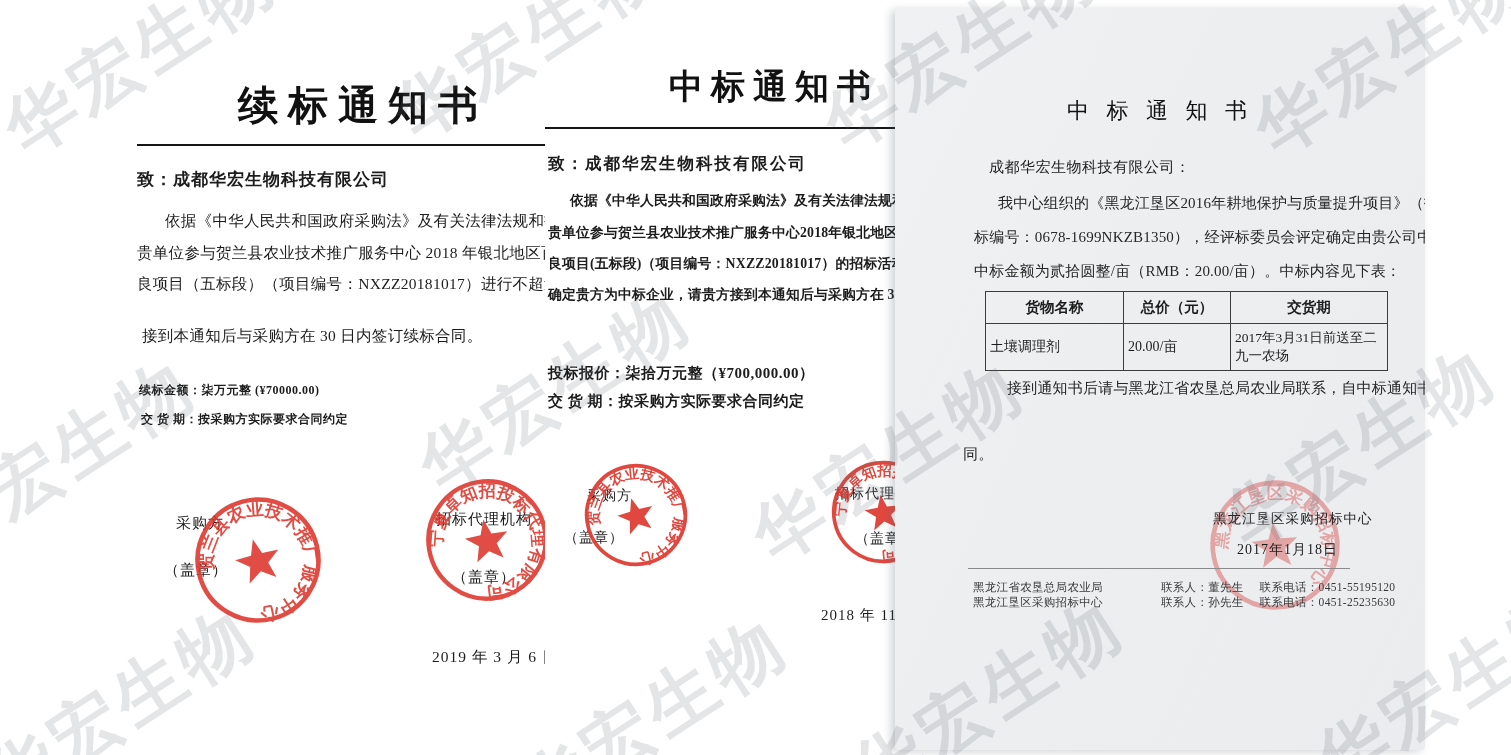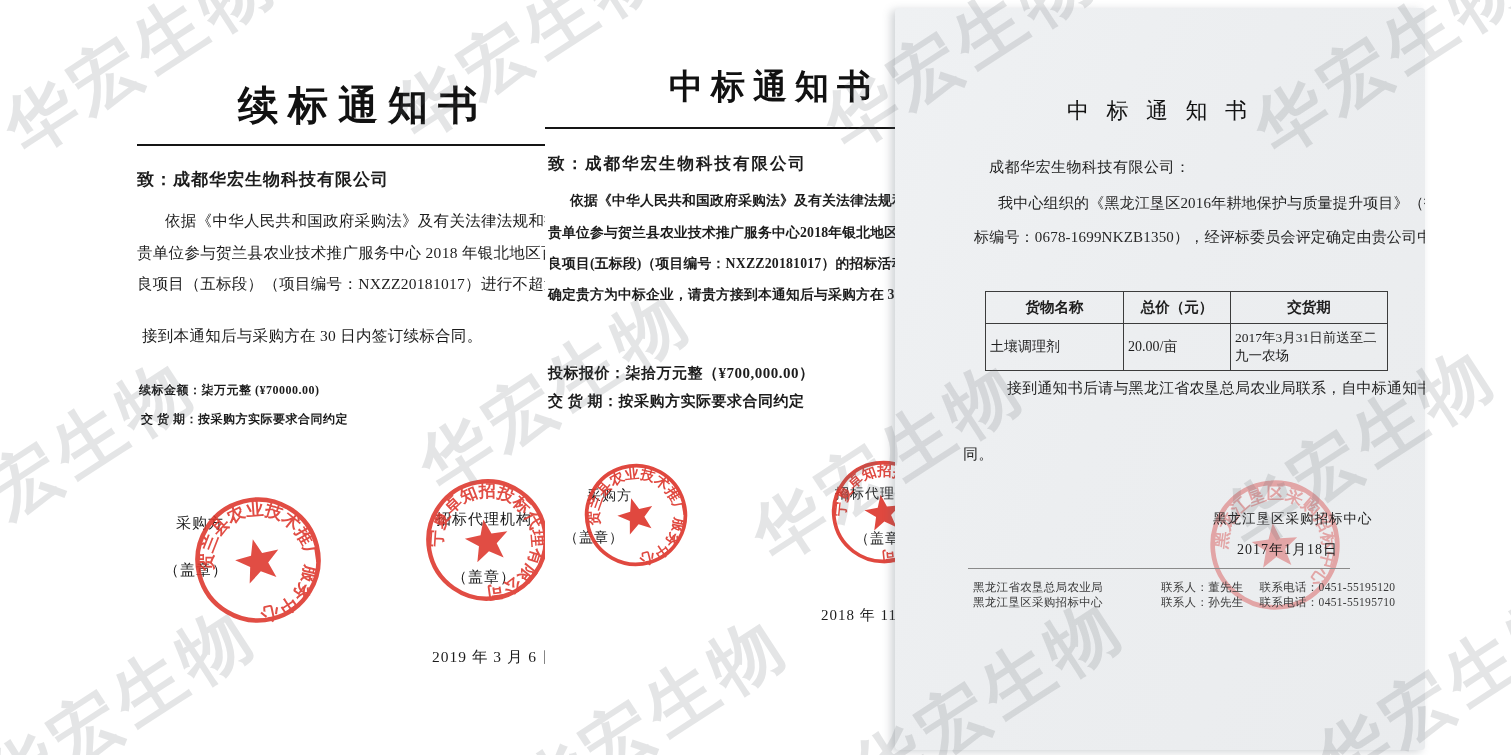"中标金额为贰拾圆整/亩（RMB：20.00/亩）。中标内容见下表：" div.abs { html: none -> <div>中标金额为贰拾圆整/亩（RMB：20.00/亩）。中标内容见下表：</div> }
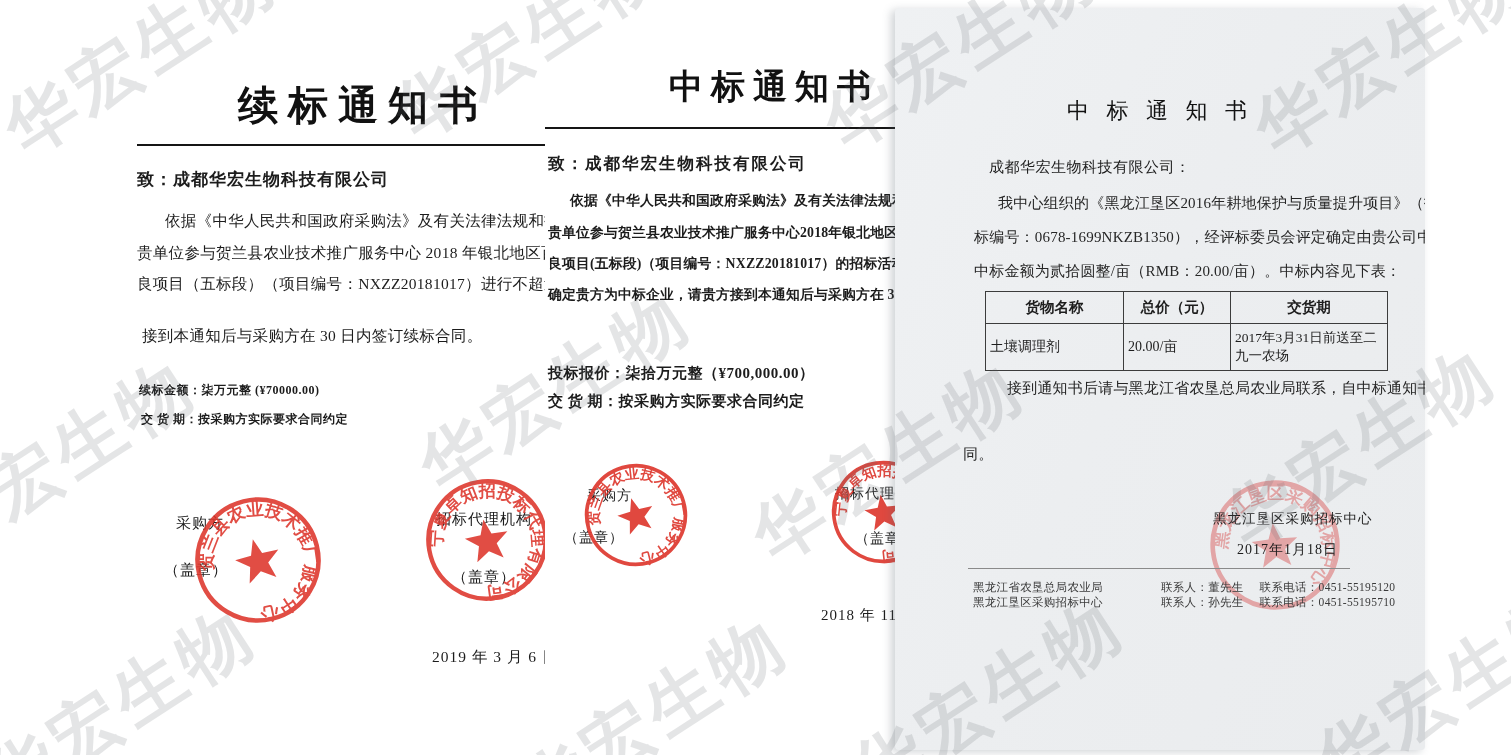"联系电话：0451-55195710" span.phone { text: 0451-55195710 -> 0451-25235630 }
